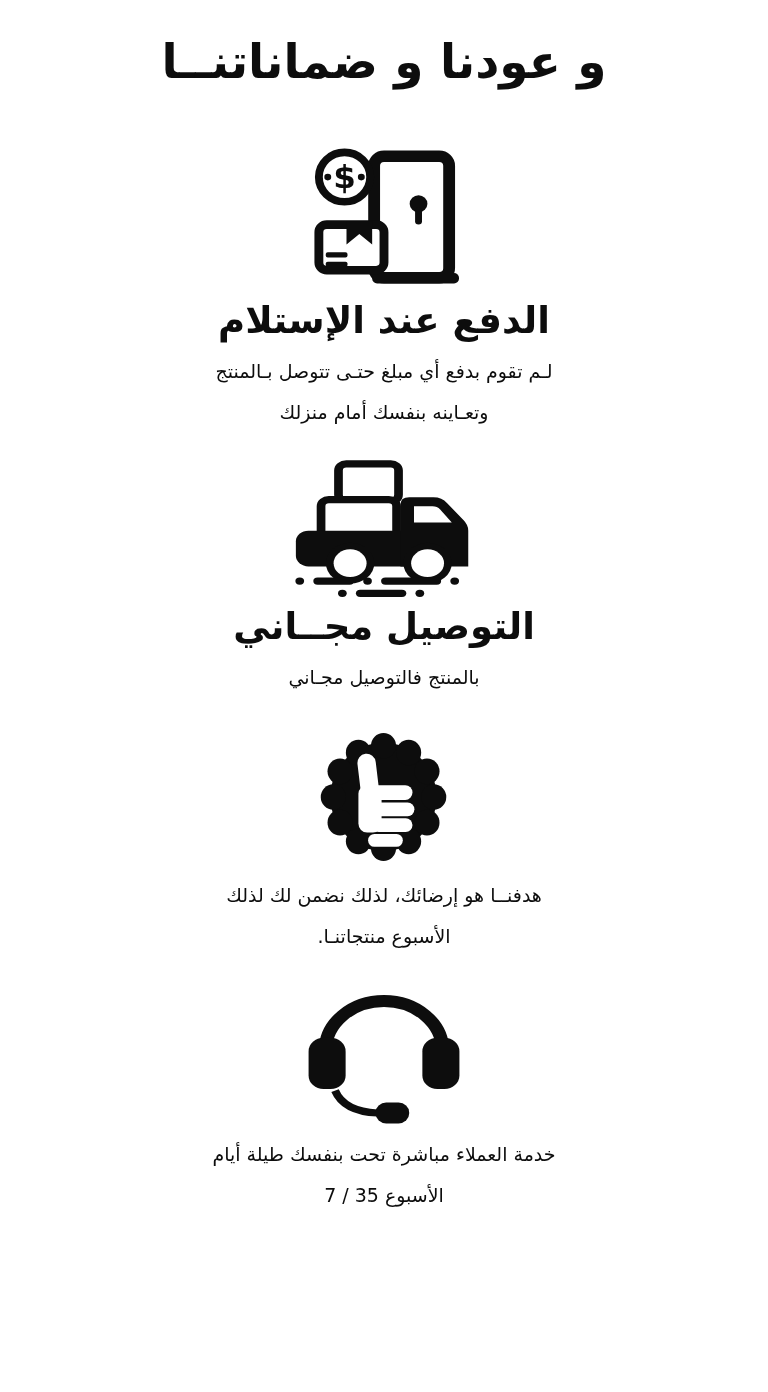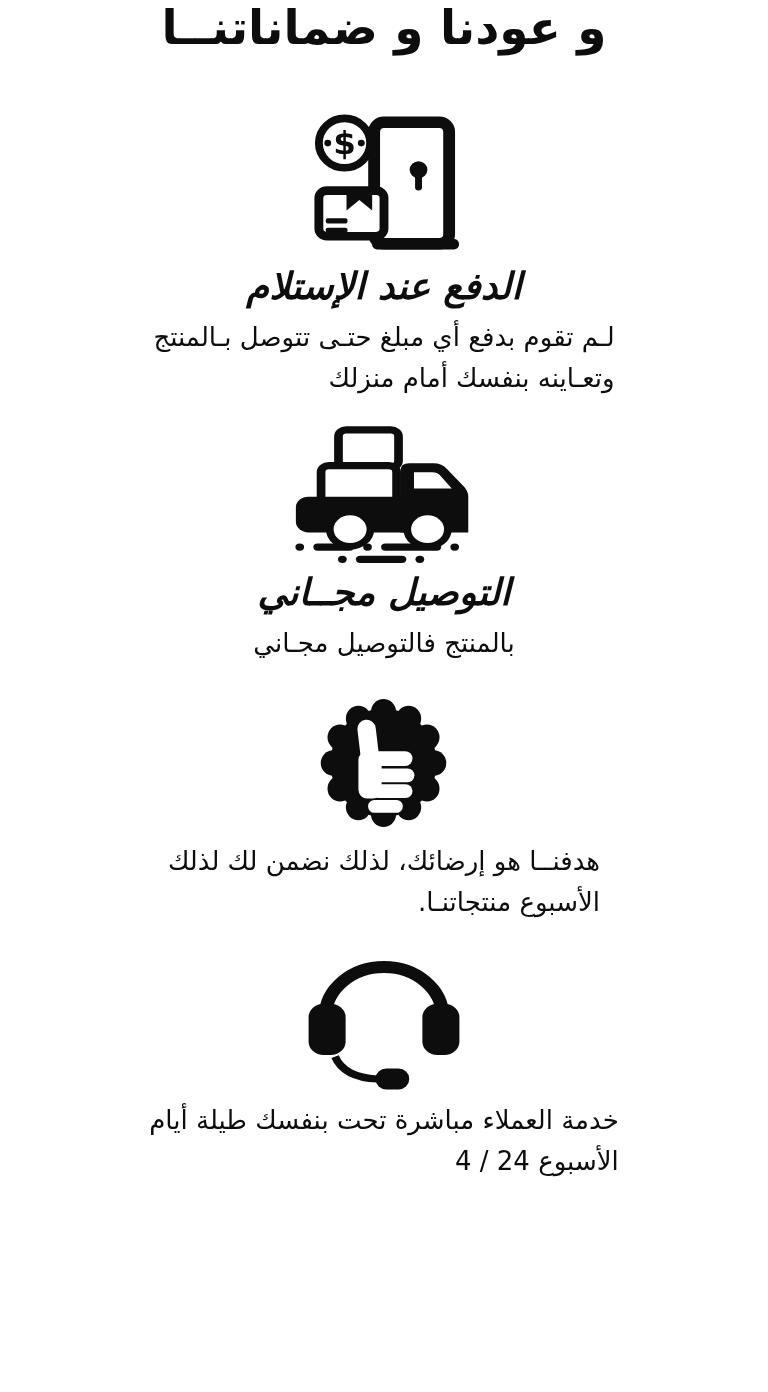"و عودنا و ضماناتنــا" .page { padding-top: none -> 34px }
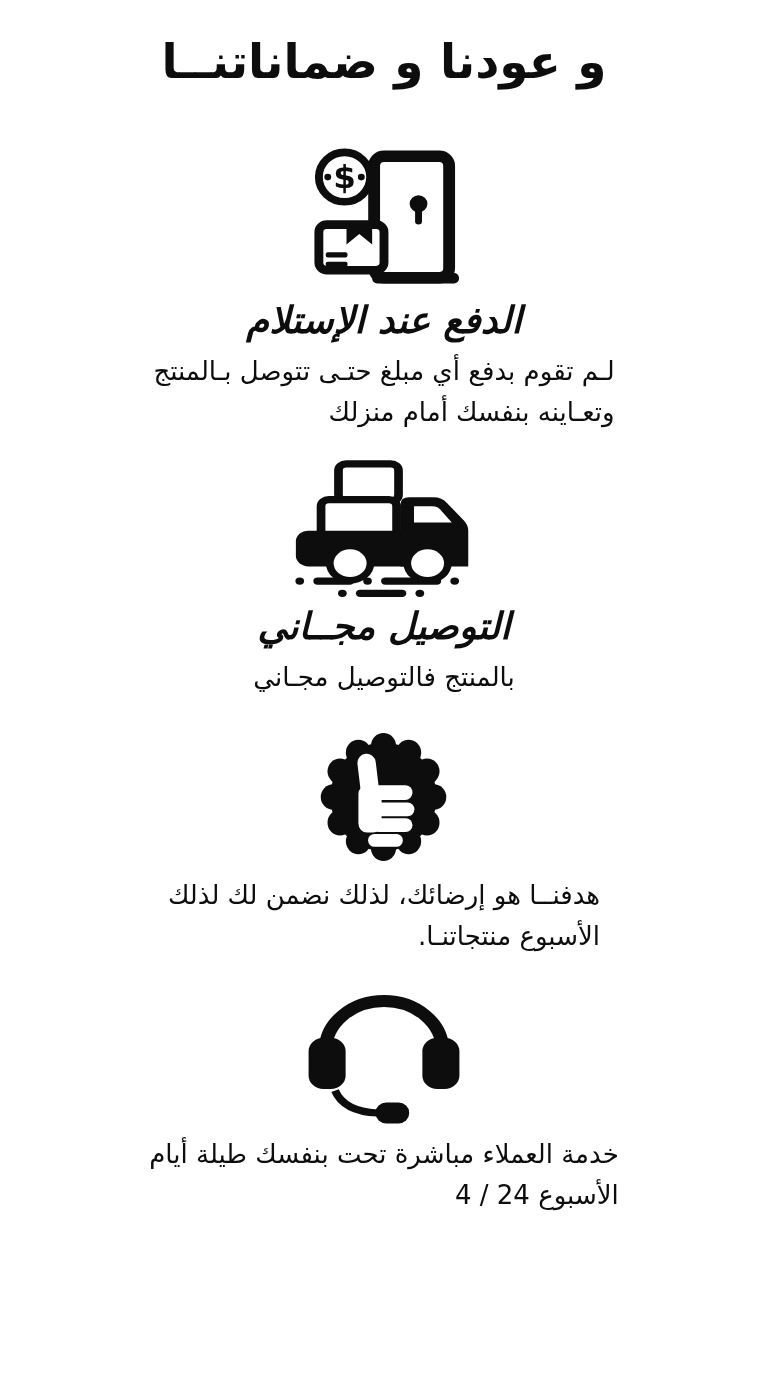"الدفع عند الإستلام" .feature-heading { font-style: italic -> none }
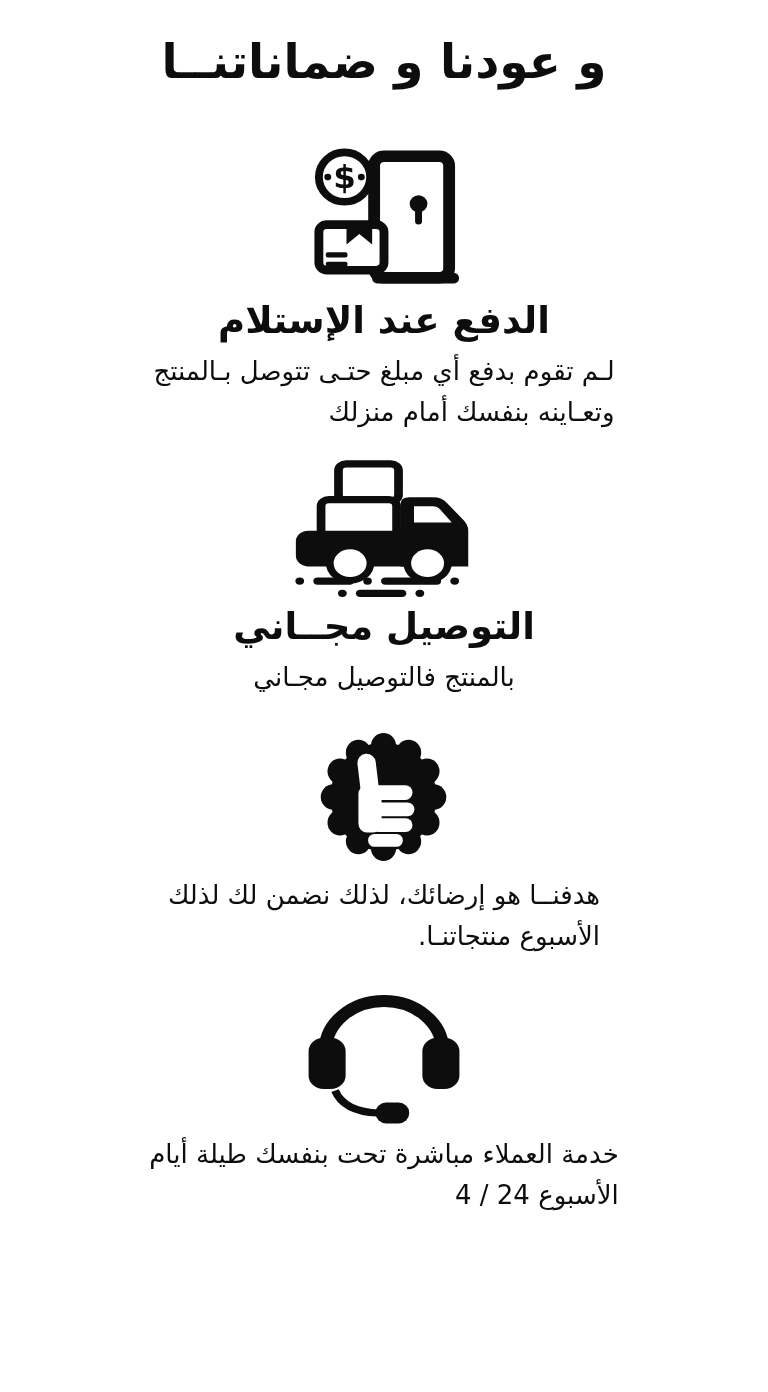"لـم تقوم بدفع أي مبلغ" .feature-body { font-size: 26px -> 19px; text-align: right -> none }
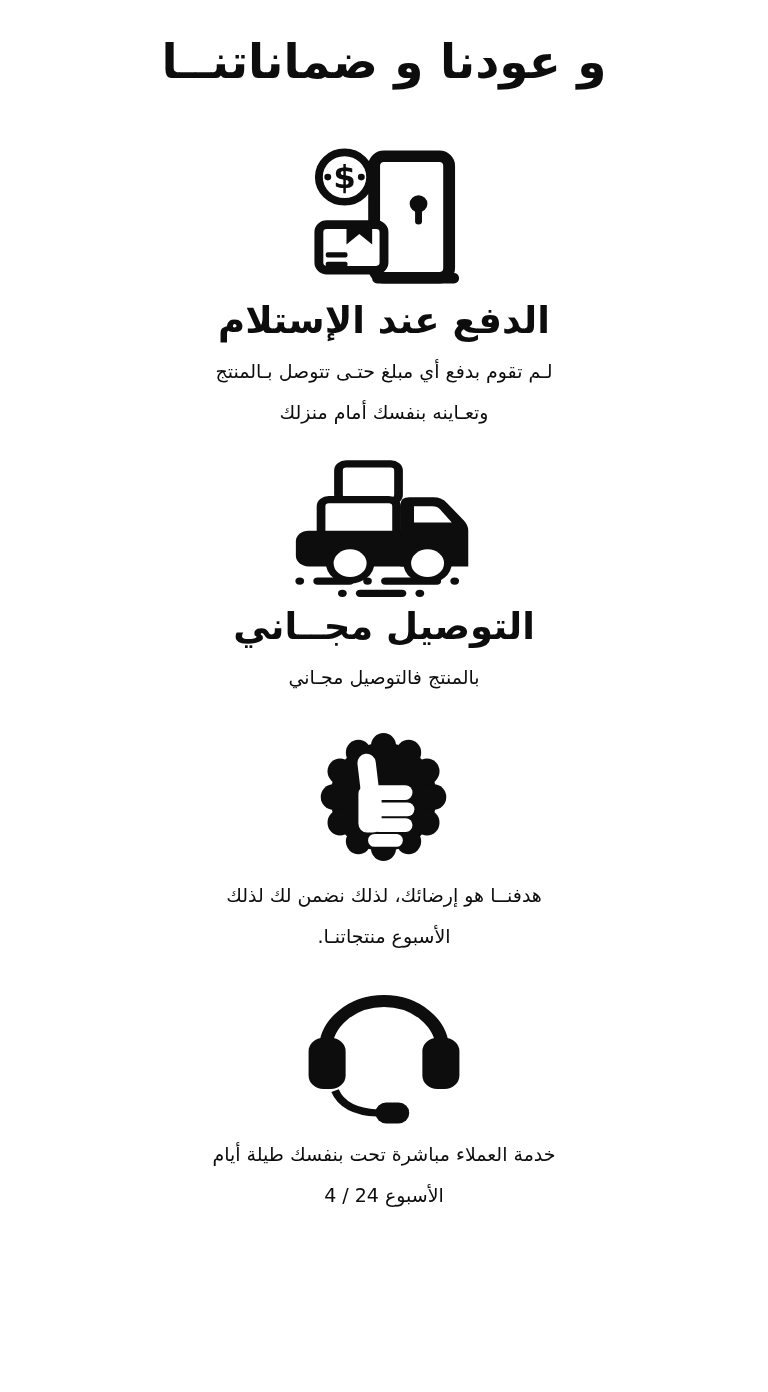"الأسبوع 24 / 4" span.line { text: 24 / 4 -> 35 / 7 }
